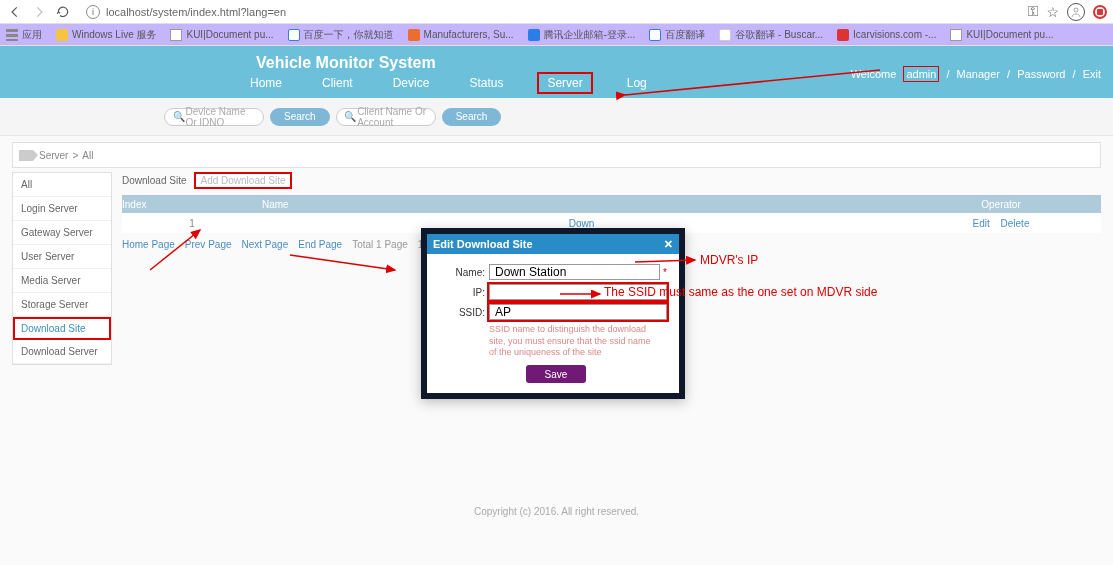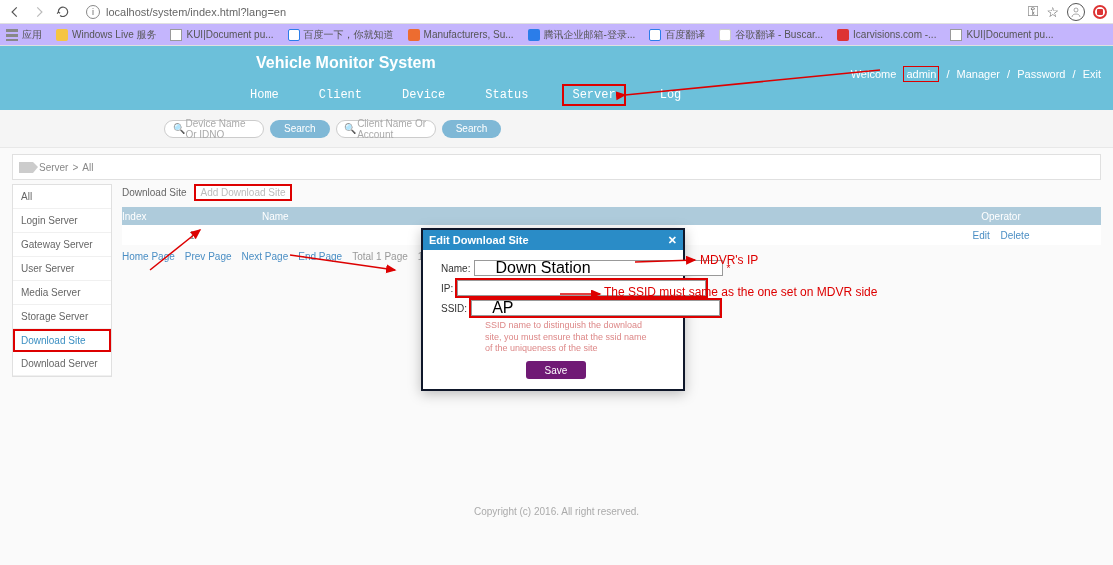"Vehicle Monitor System" .app-header { height: 64px -> 52px }
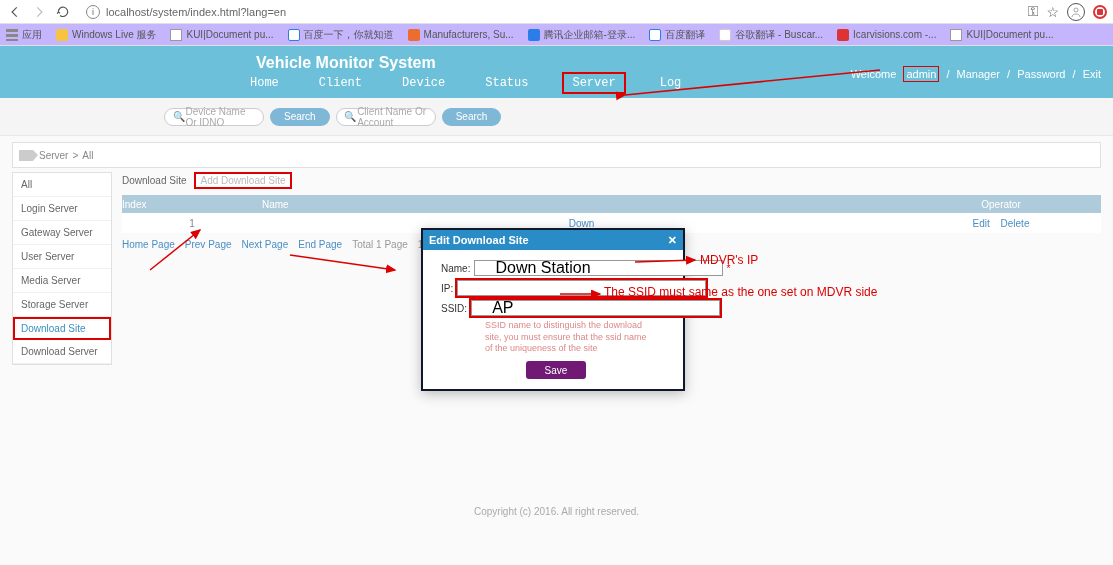"Home" .nav .item { font-family: Liberation Mono, monospace -> none }
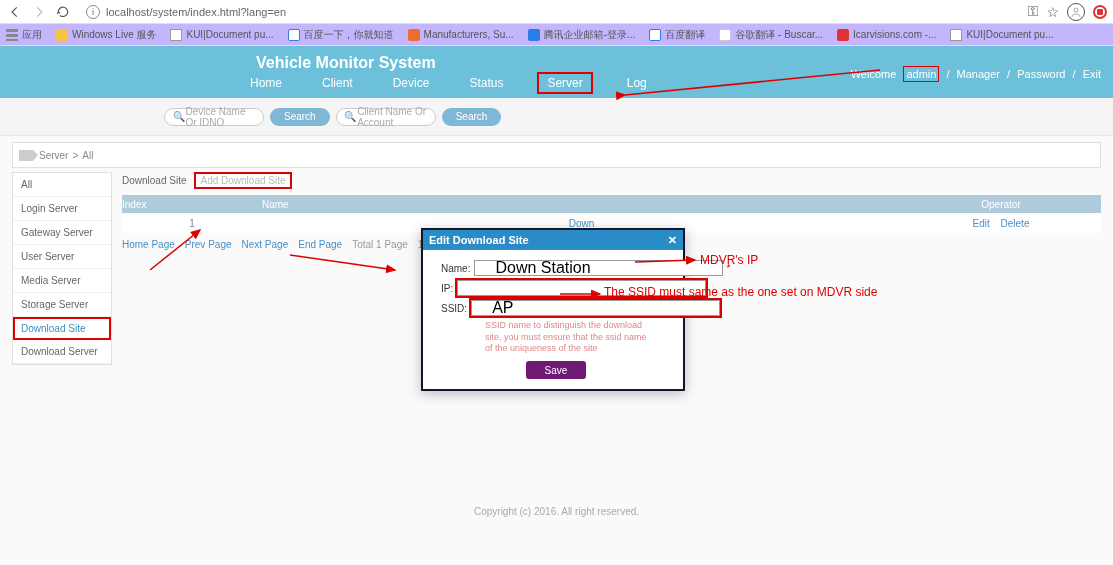"Edit Download Site" .dialog { border: 2px solid #0f172a -> 6px solid #0f172a }
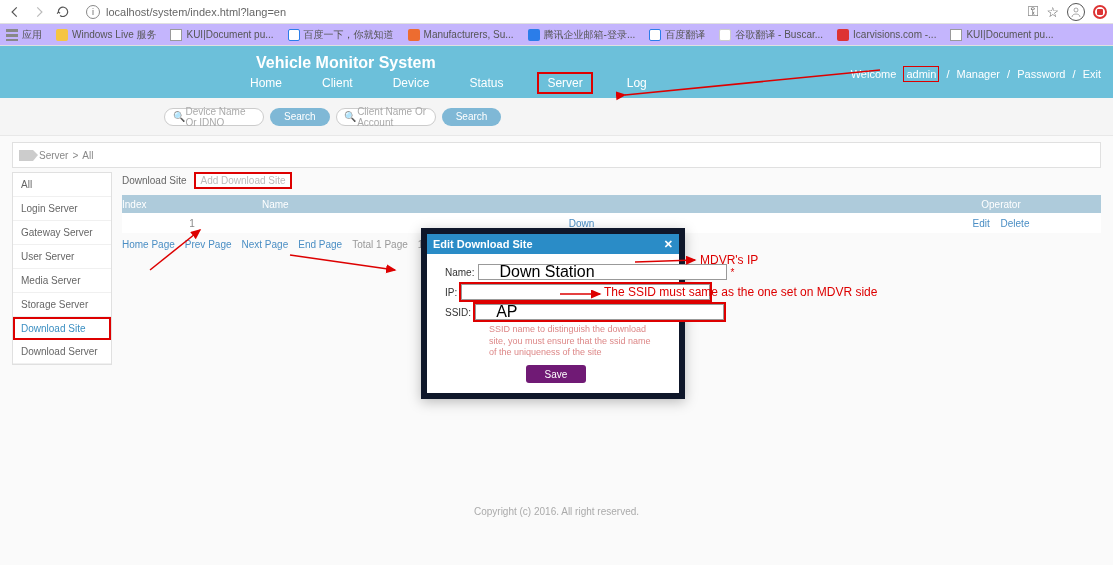"Down Station" .fld input { font-size: 16px -> 12px; padding: 0 20px -> 0 5px }
